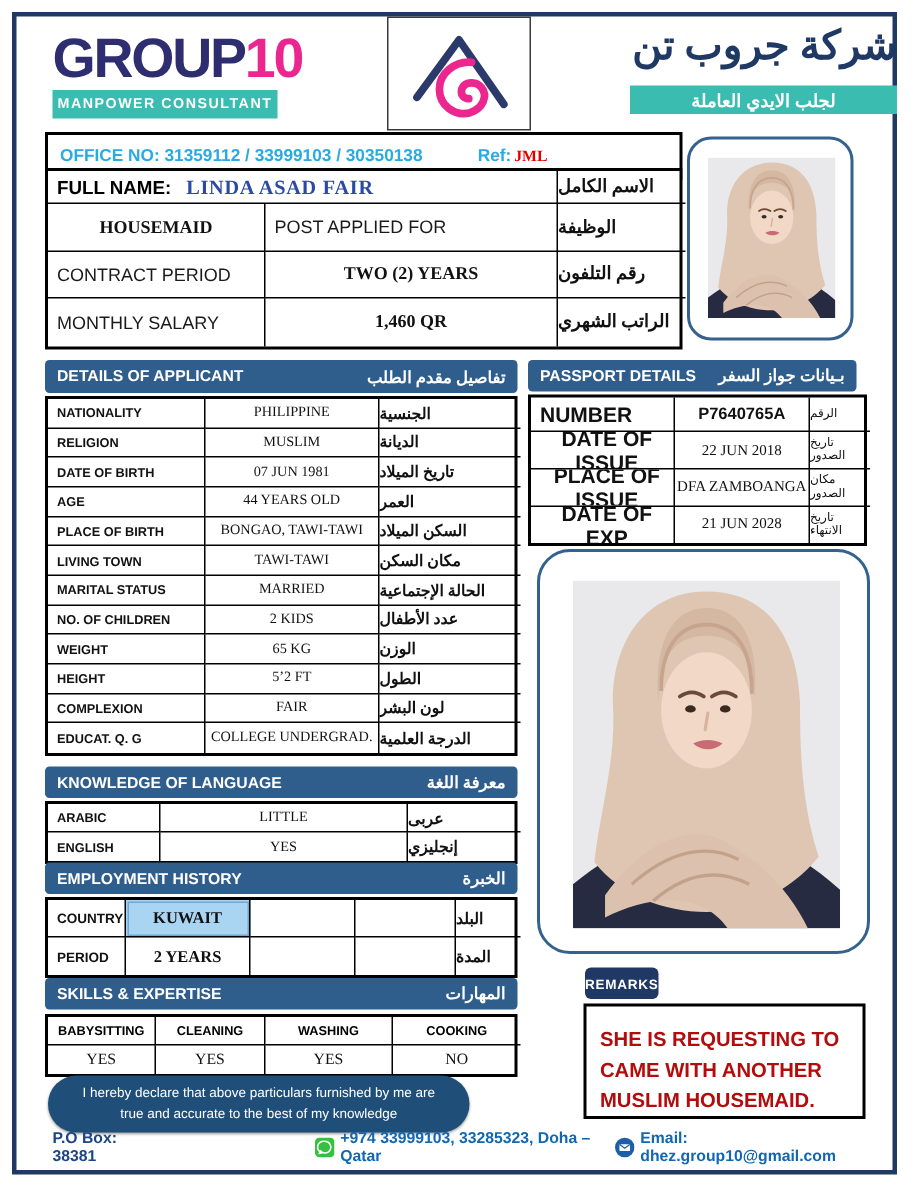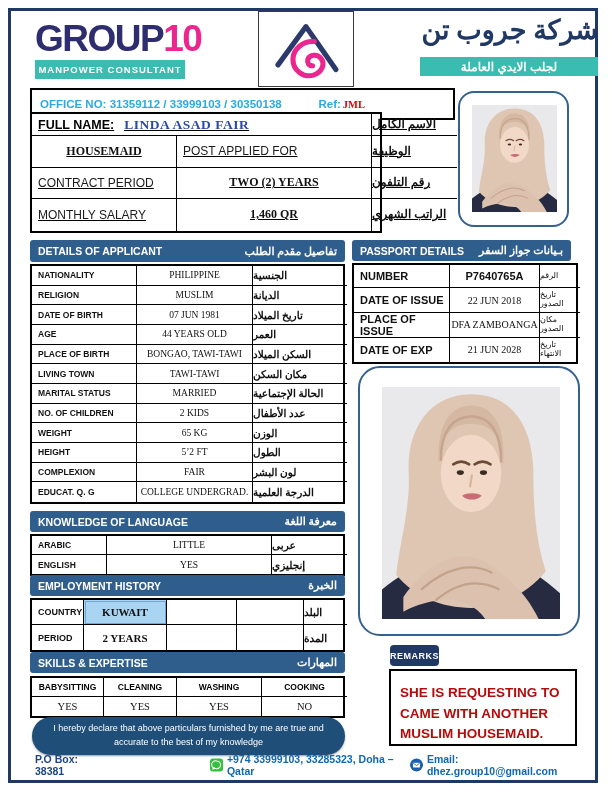"FULL NAME:" .identity { text-decoration: underline -> none; width: 352px -> 425px }
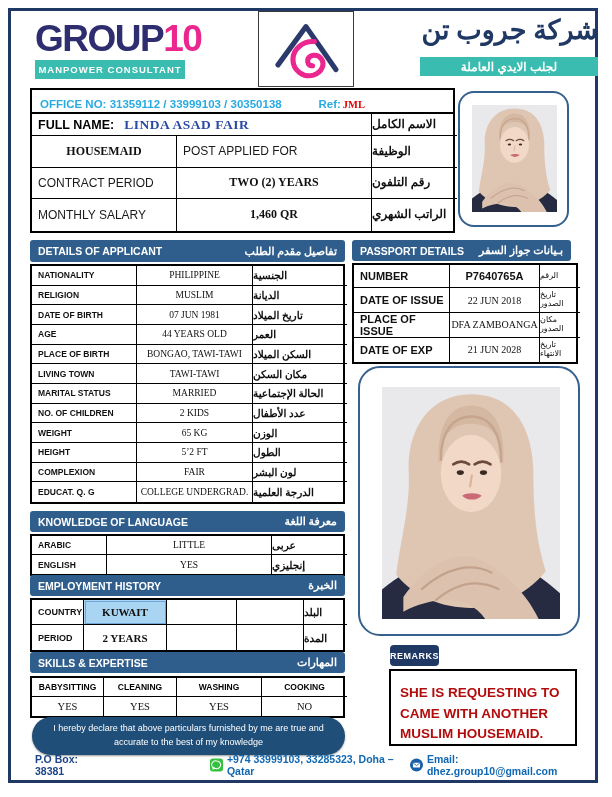"NUMBER" .passtab .lab { font-size: 11px -> 14px; text-align: none -> center }
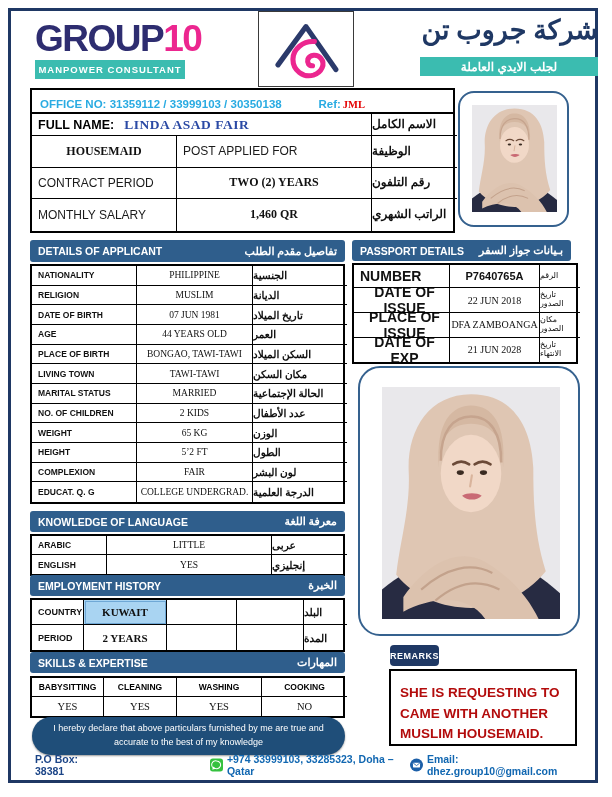"I hereby declare that above" .decl { width: 313px -> 281px }
